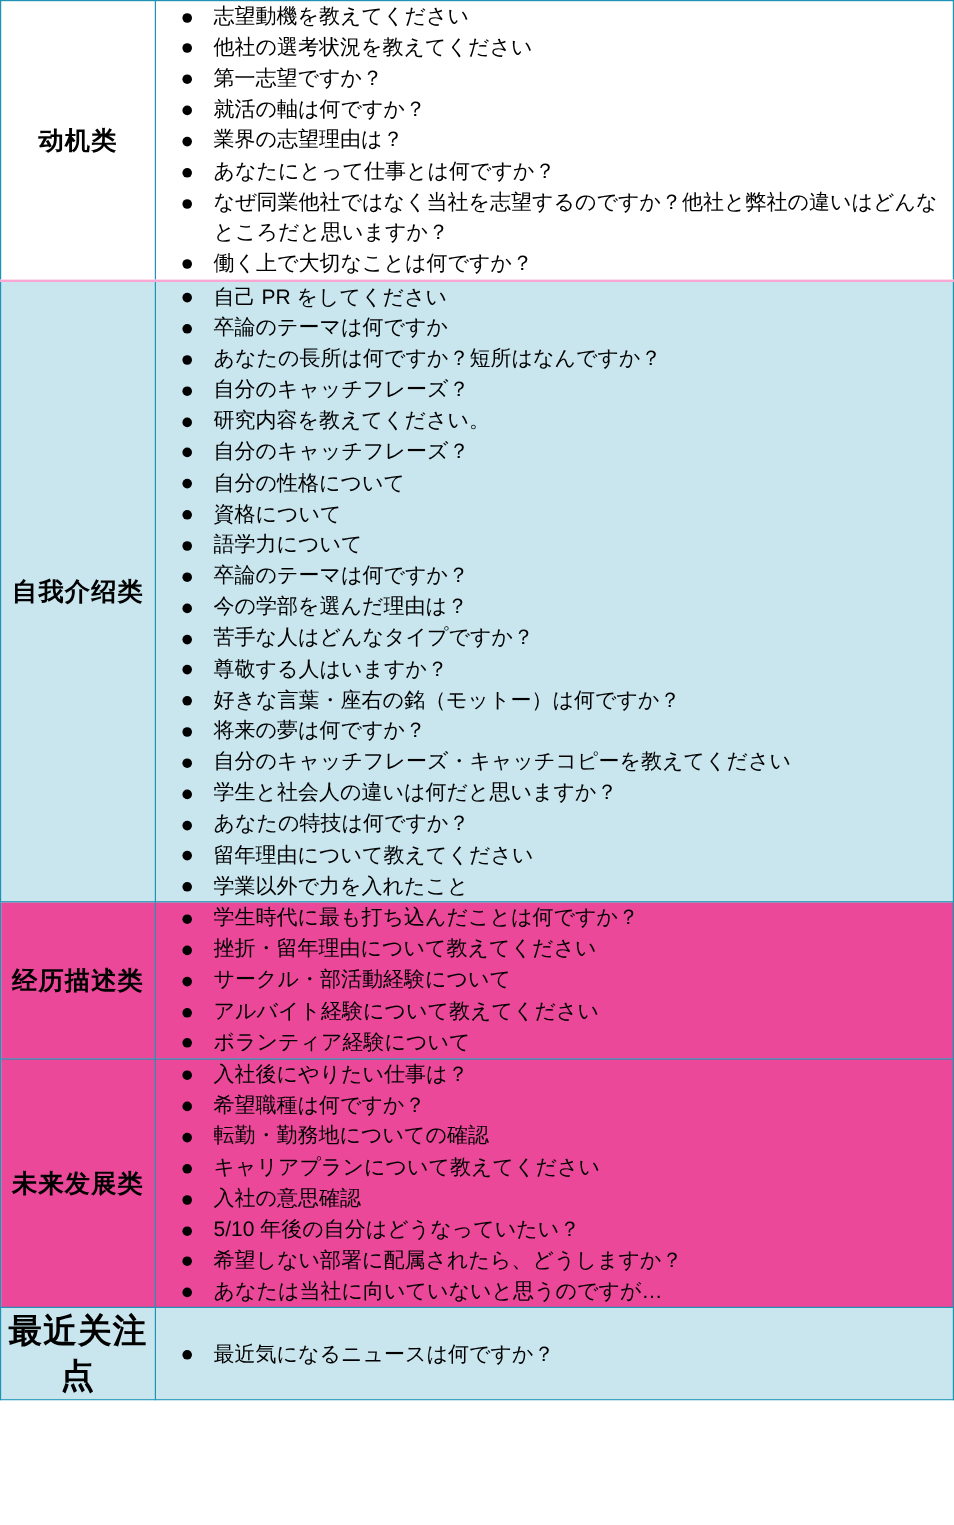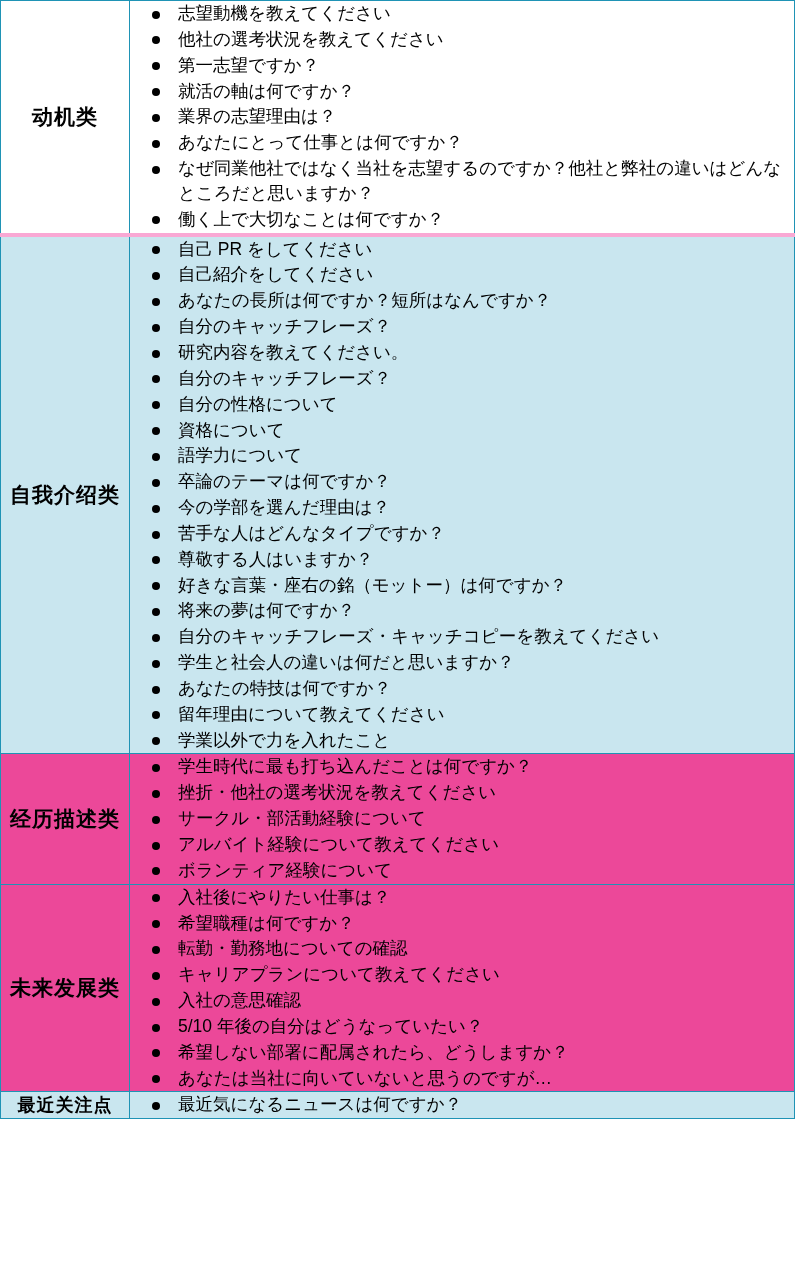"志望動機を教えてください" tr.row-white > td { border-bottom: 4px solid #f9a8d4 -> 2px solid #f9a8d4 }
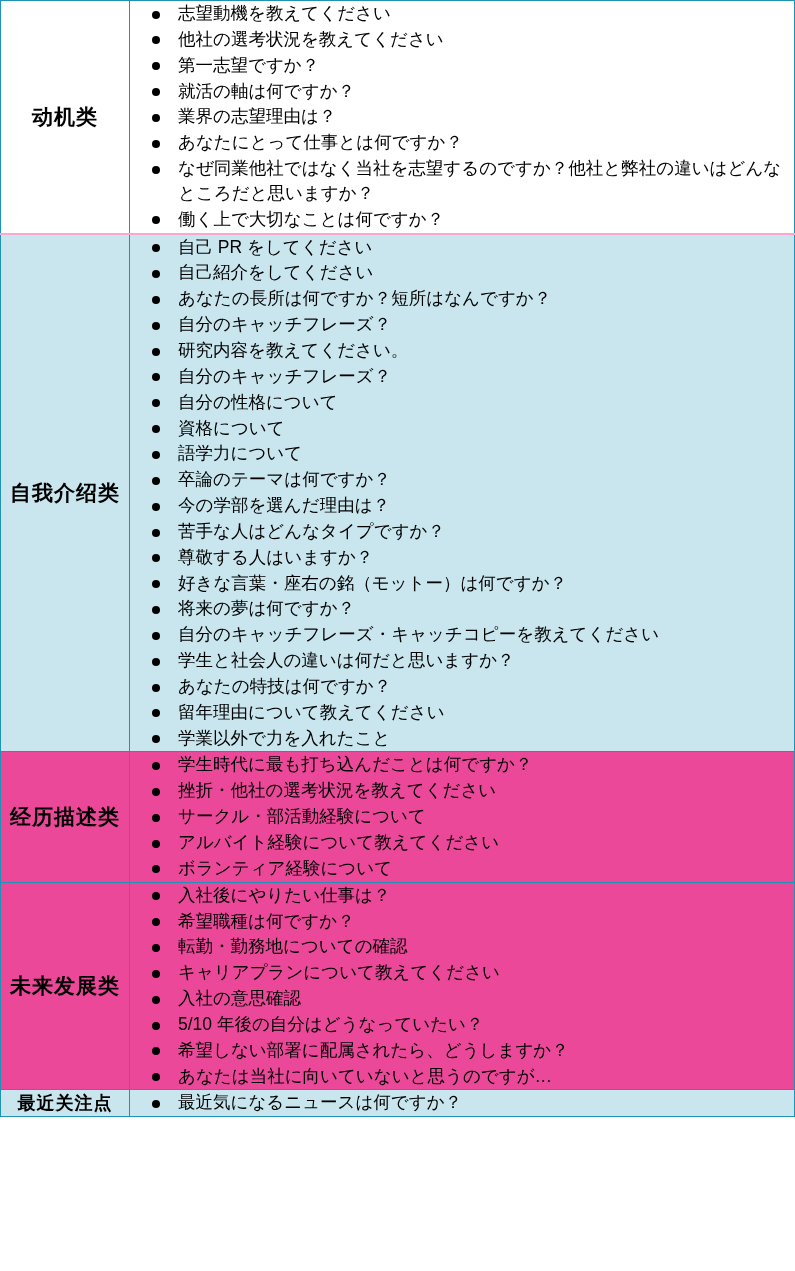"自己紹介をしてください" span { text: 自己紹介をしてください -> 卒論のテーマは何ですか }
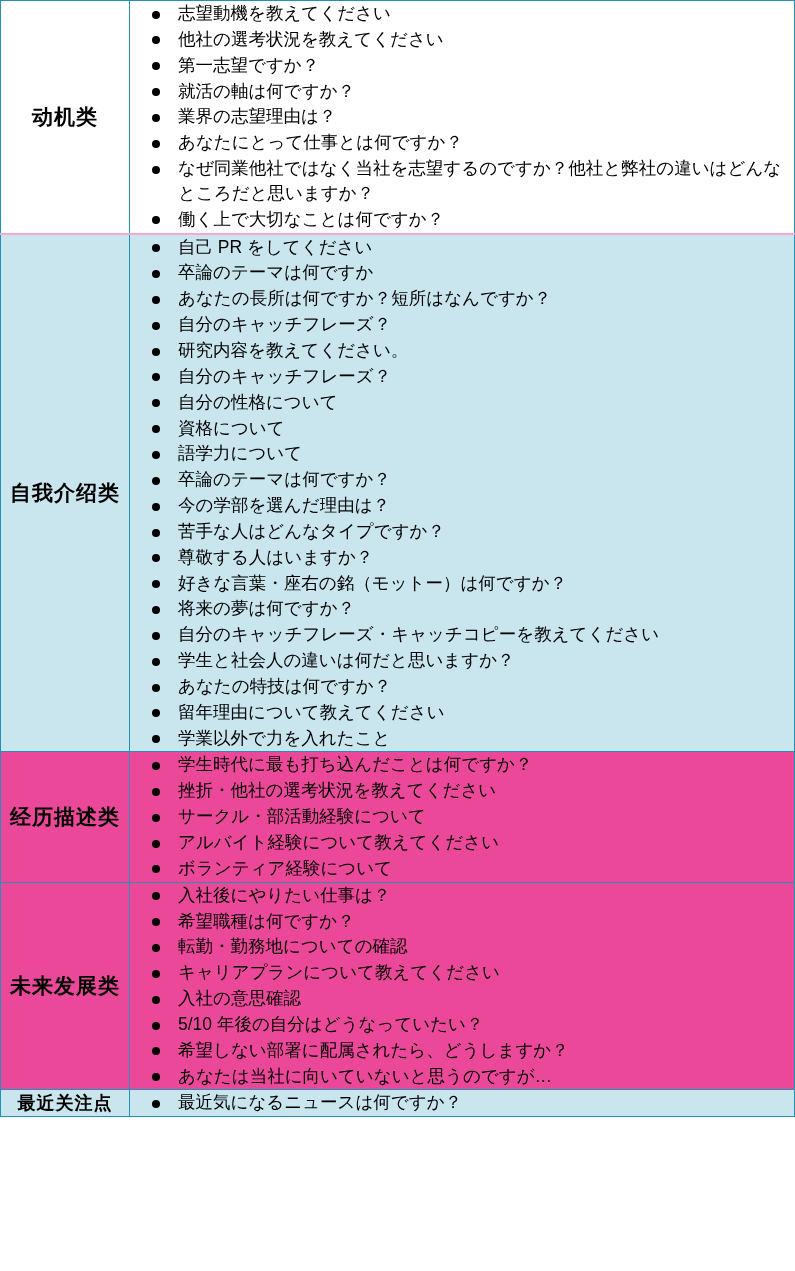"挫折・他社の選考状況を教えてください" span { text: 他社の選考状況を -> 留年理由について }
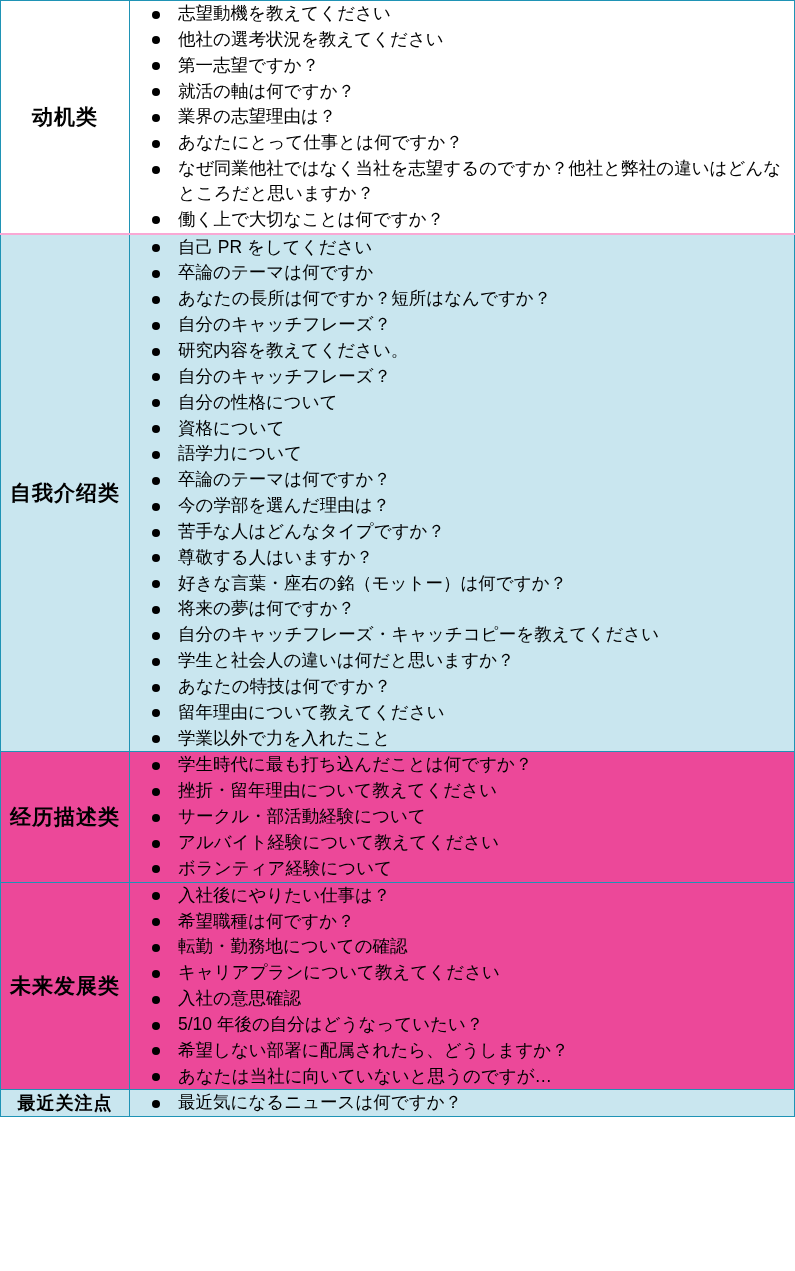"最近关注点" td.cat.small { font-size: 18px -> 28px }
